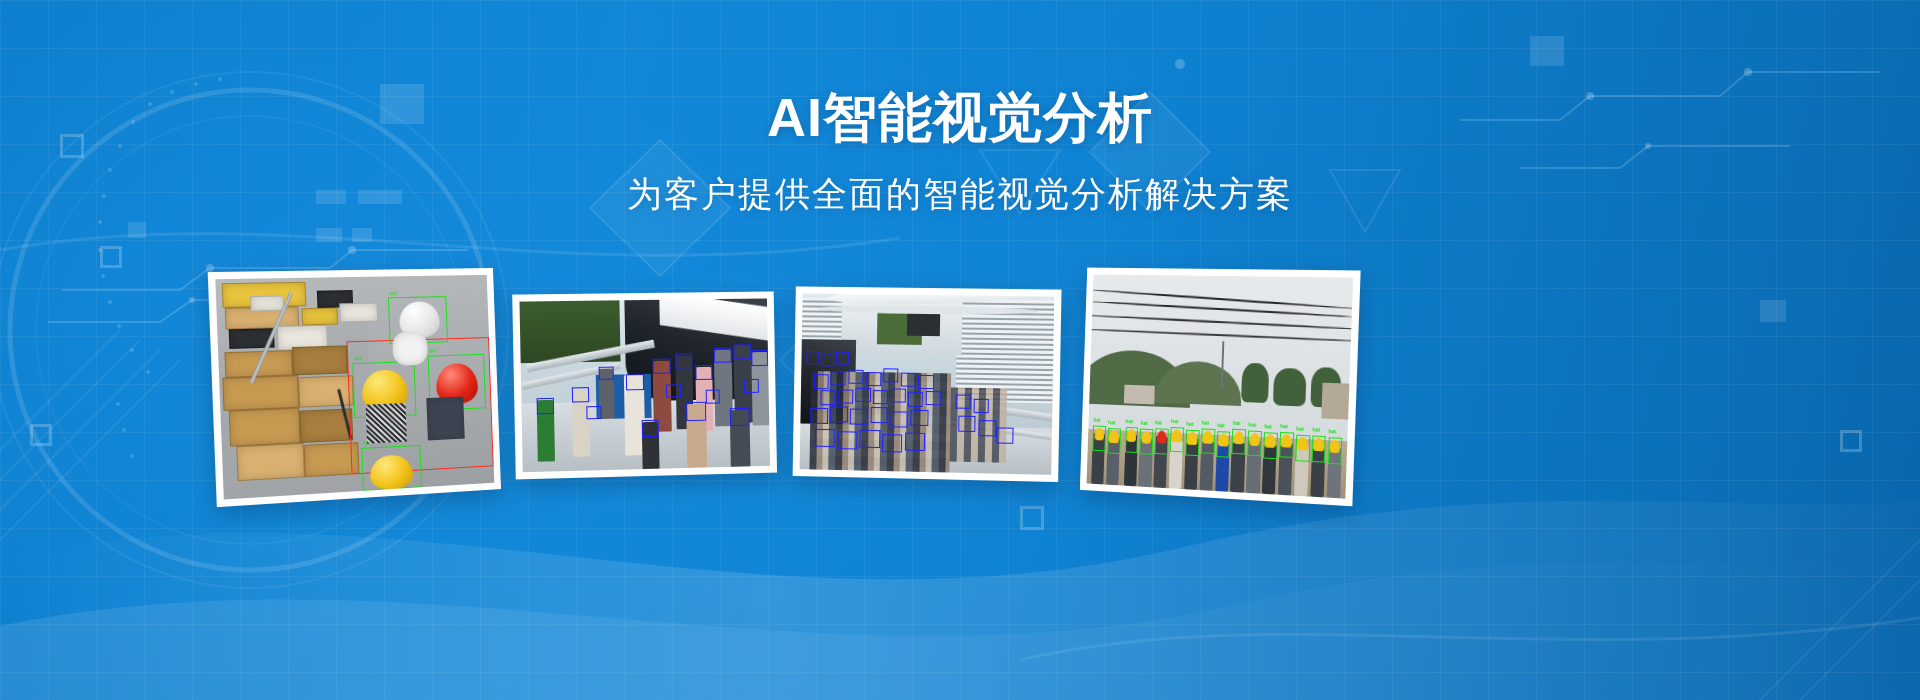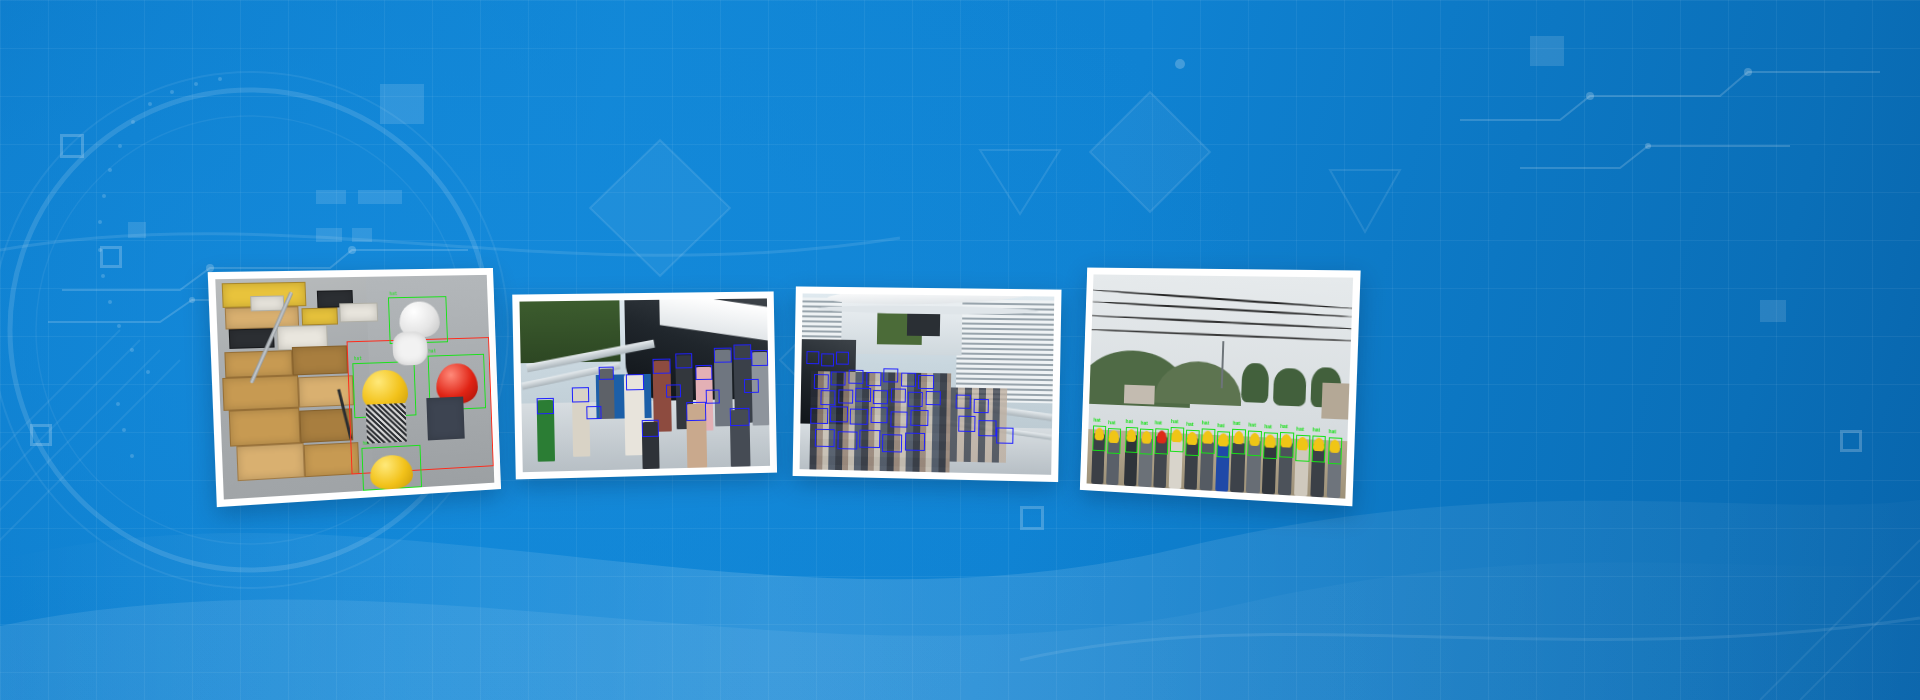"AI智能视觉分析" div.headings { html: none -> <div> <div>AI智能视觉分析</div> <div>为客户提供全面的智能视觉分析解决方案</div> </div> }
